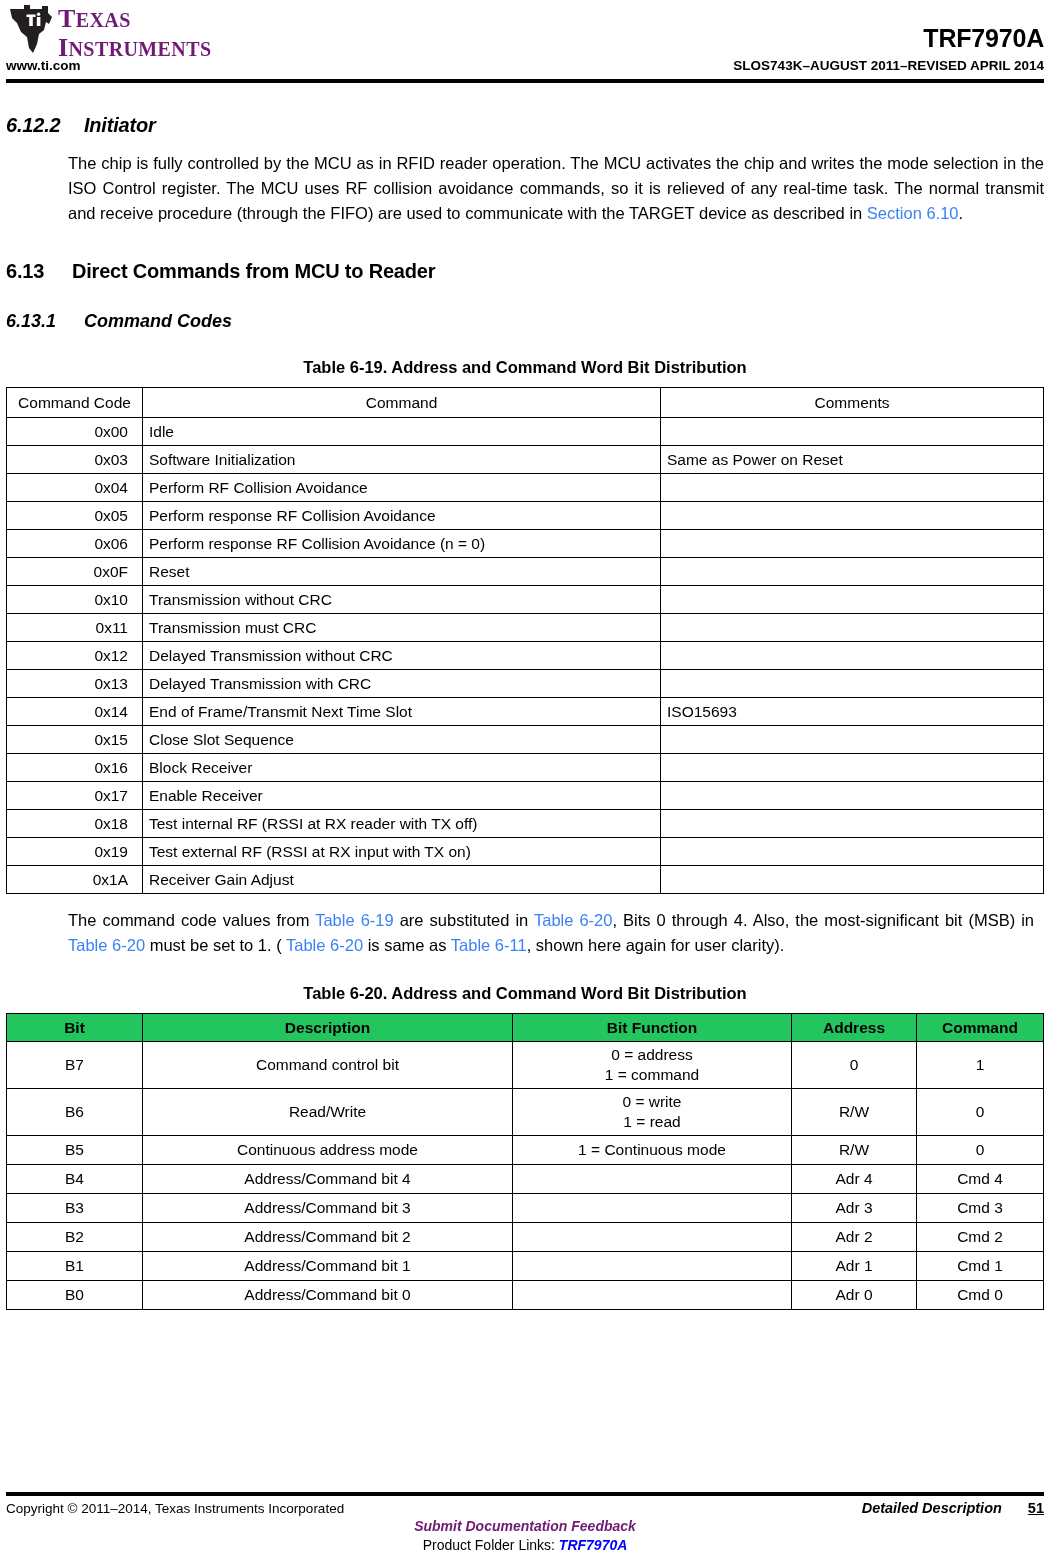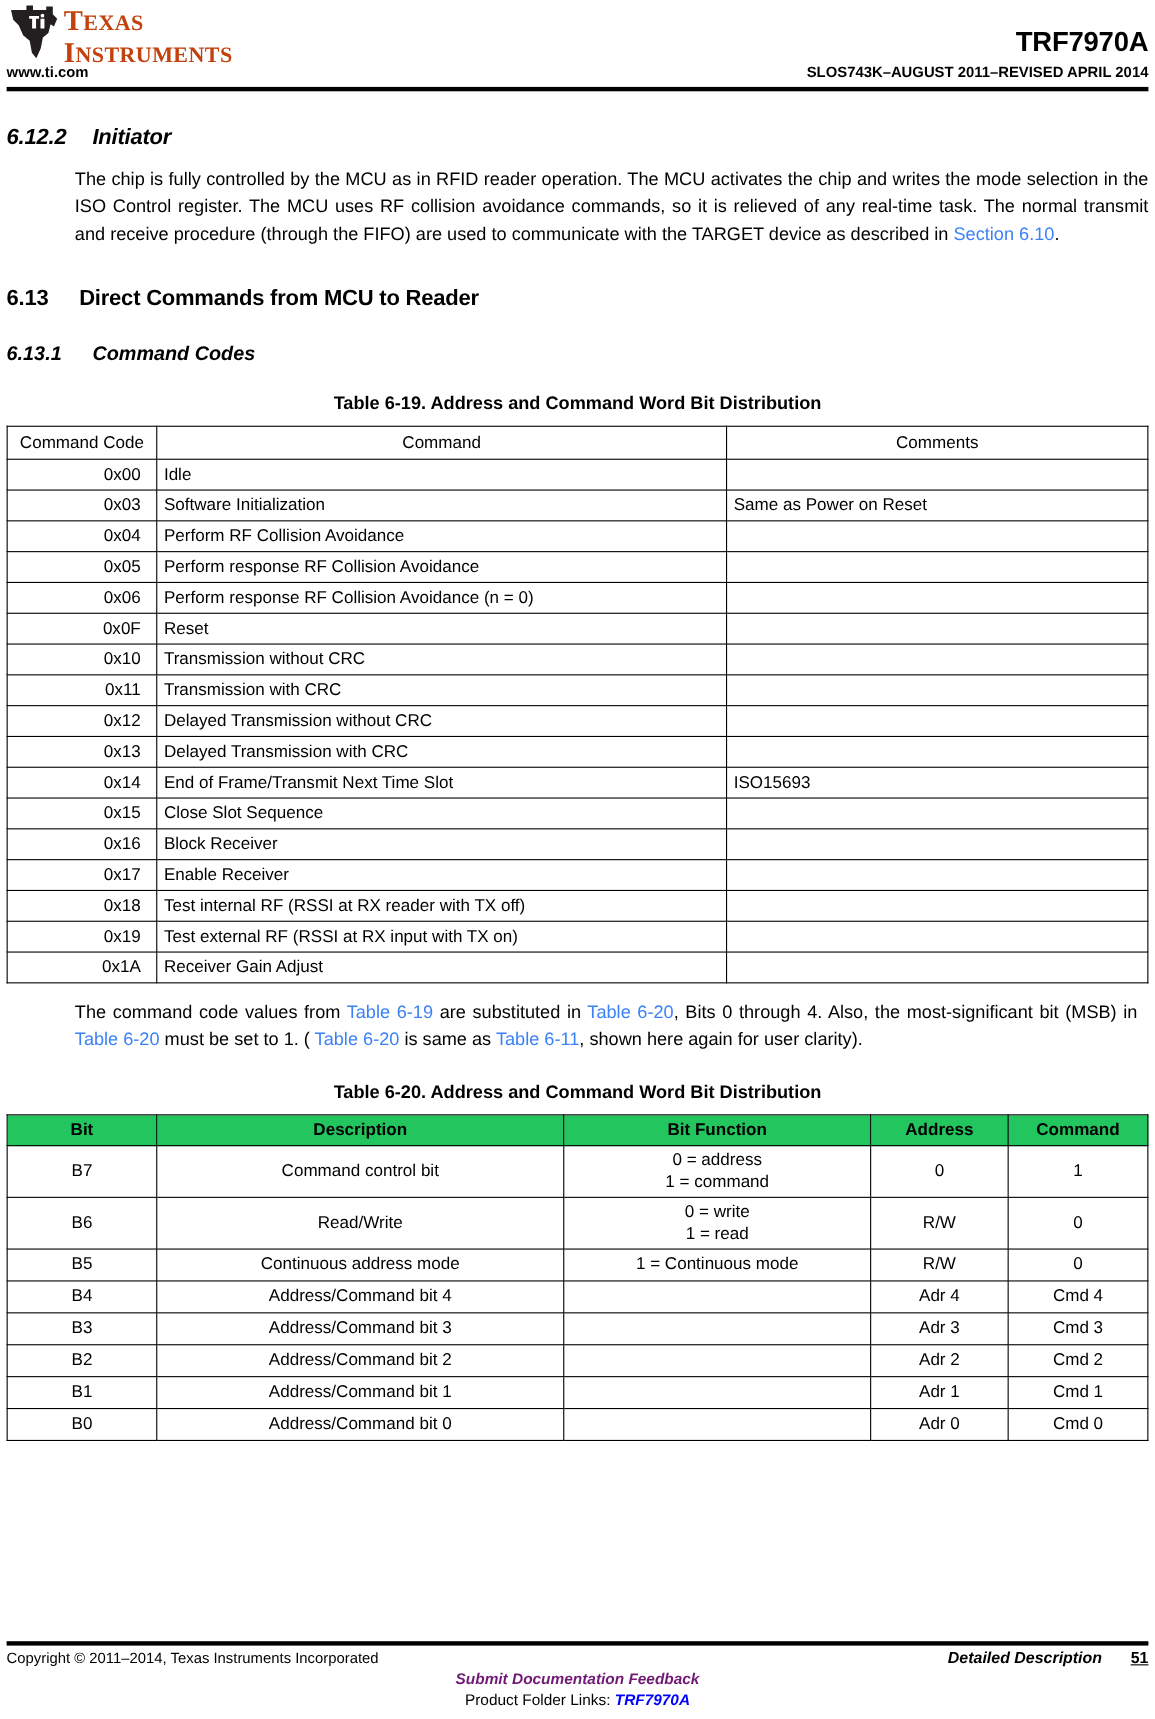"TEXAS" .logo-words .lw1, .logo-words .lw2 { color: #c2410c -> #701a75 }
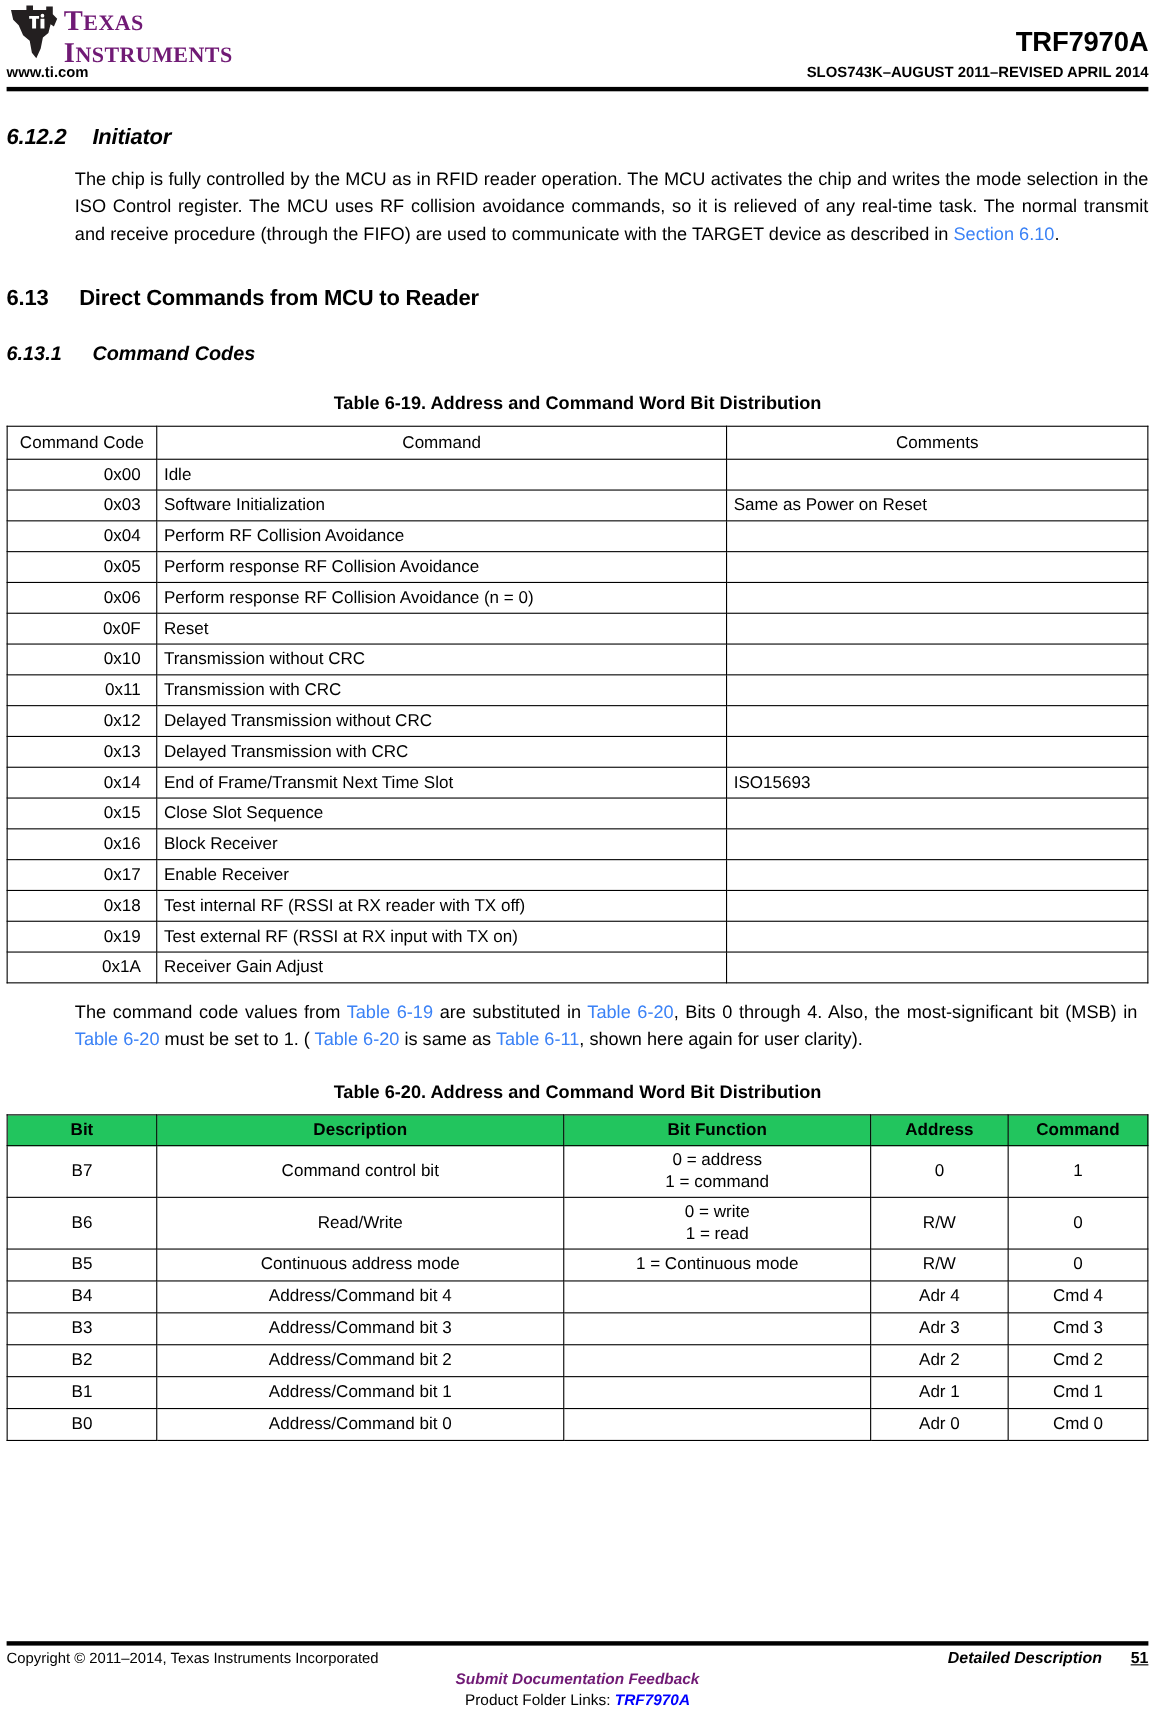"Transmission with CRC" td.cmd { text: with -> must }
